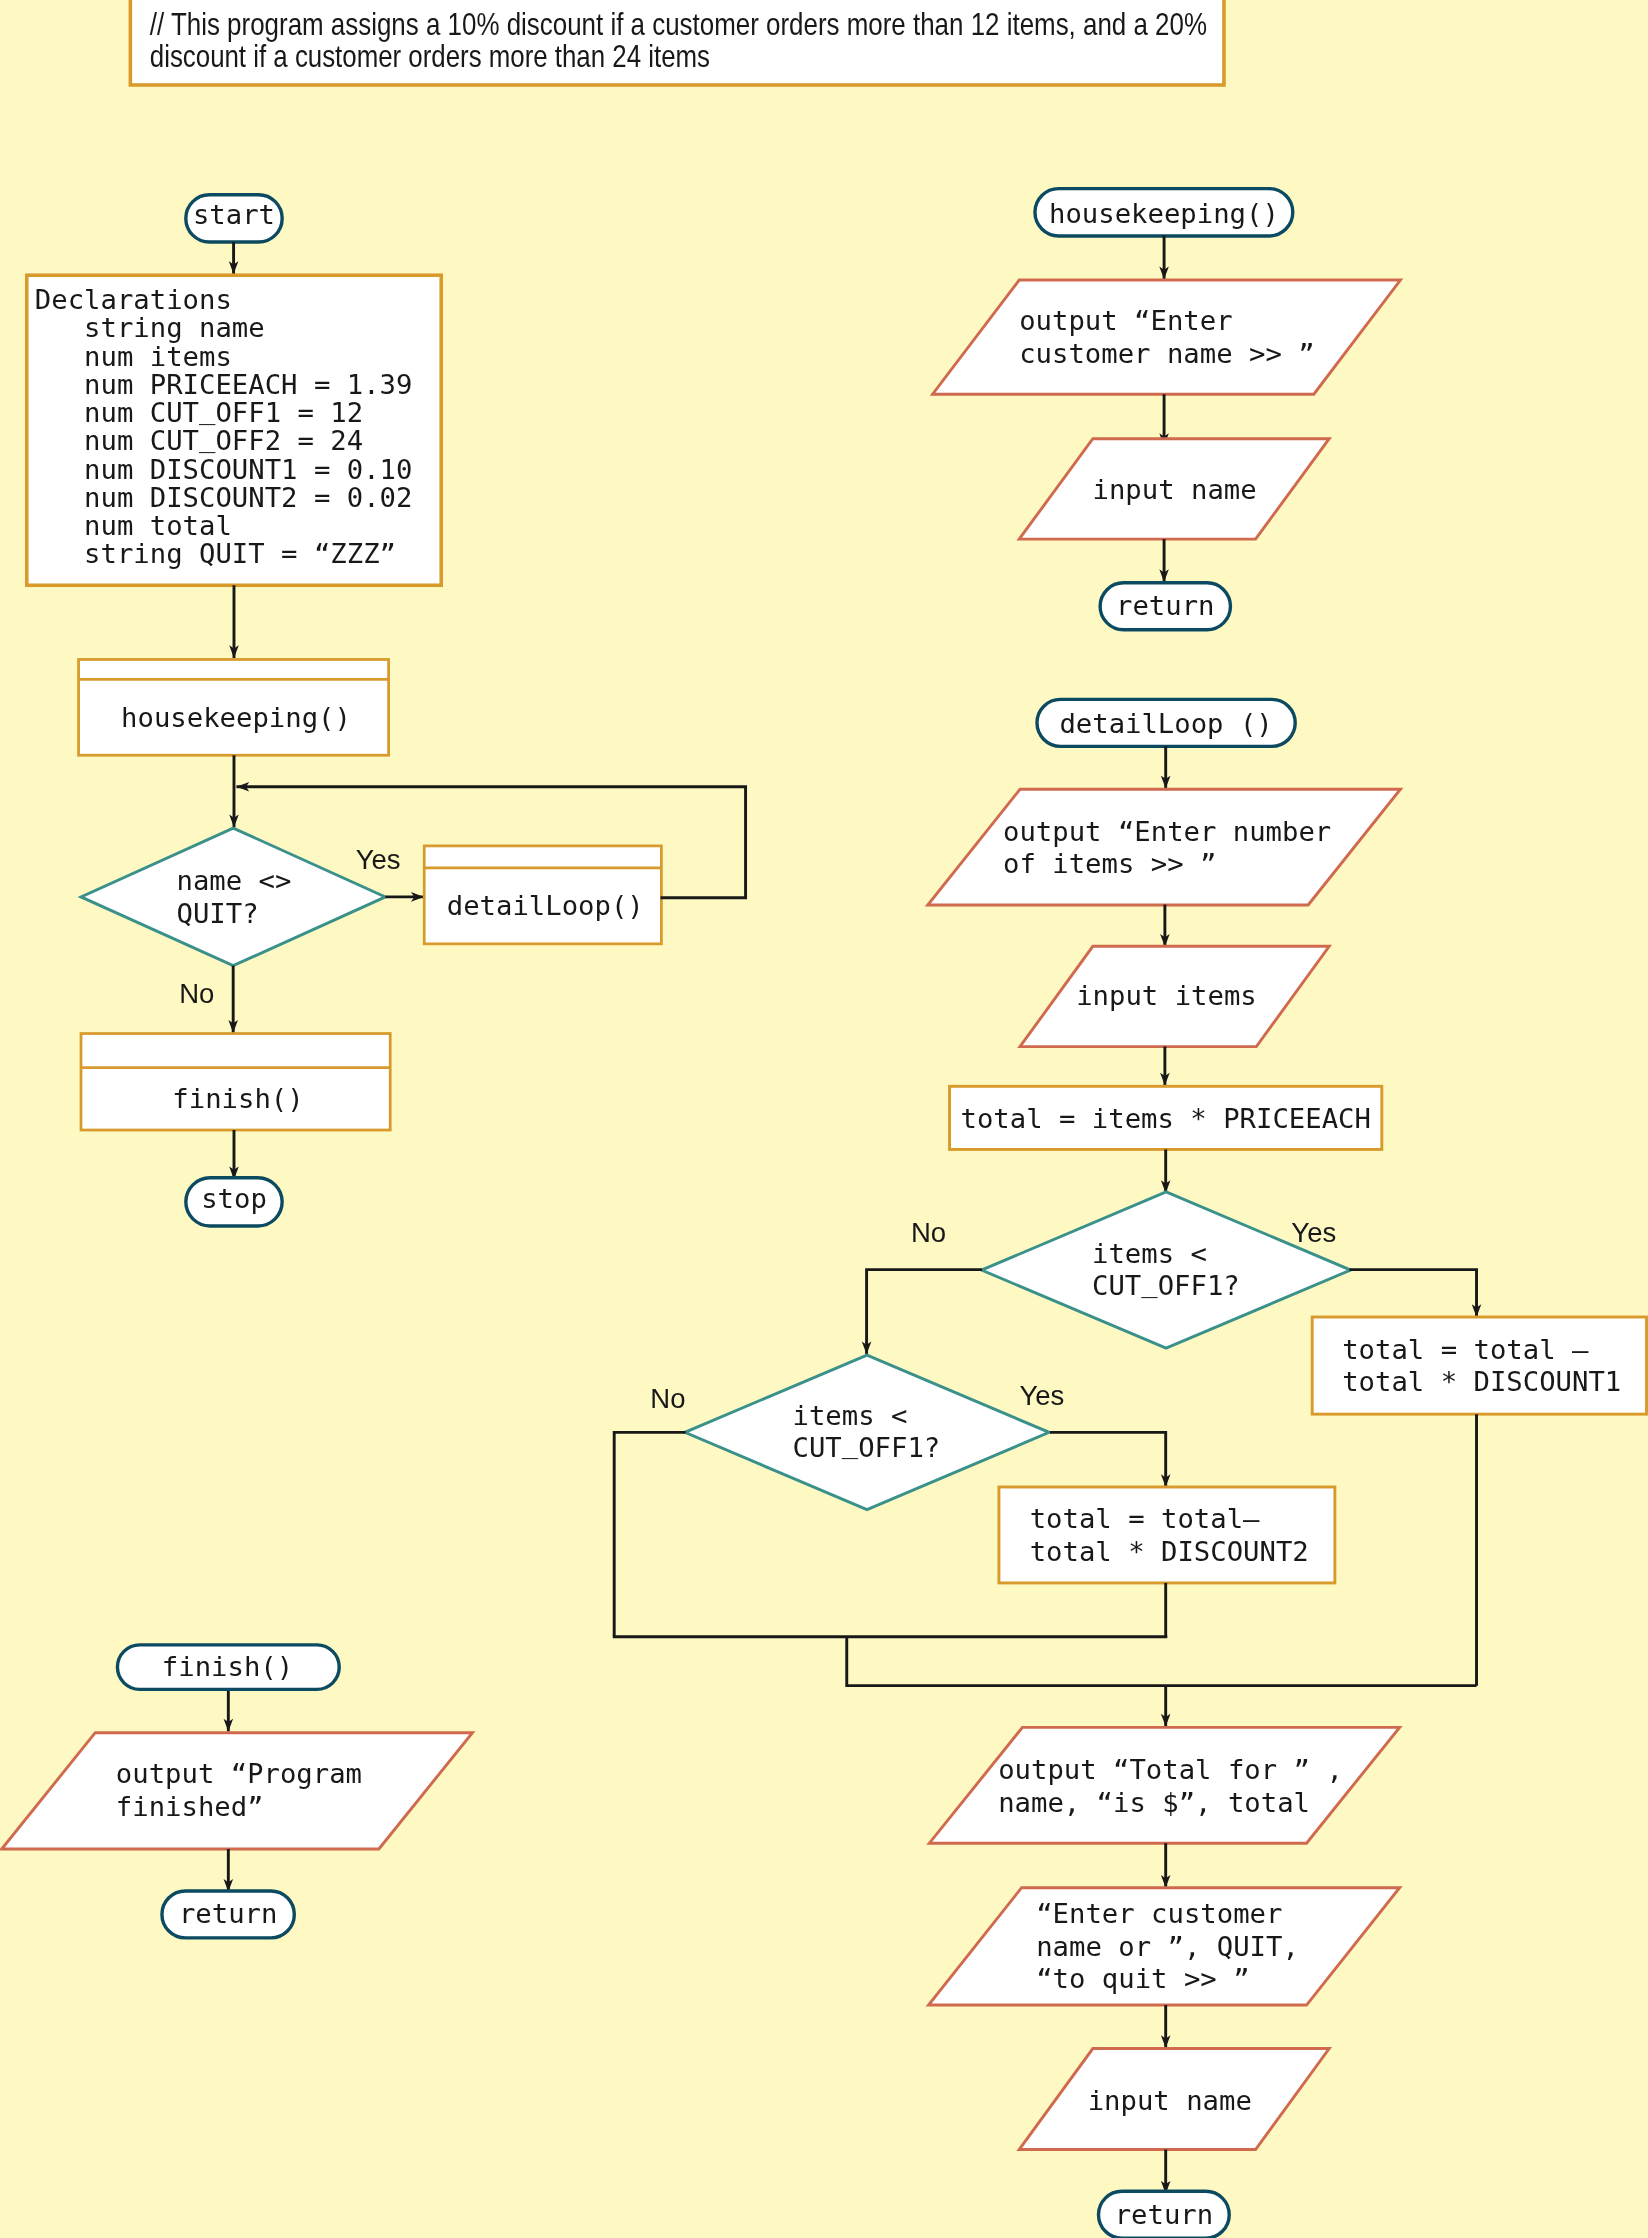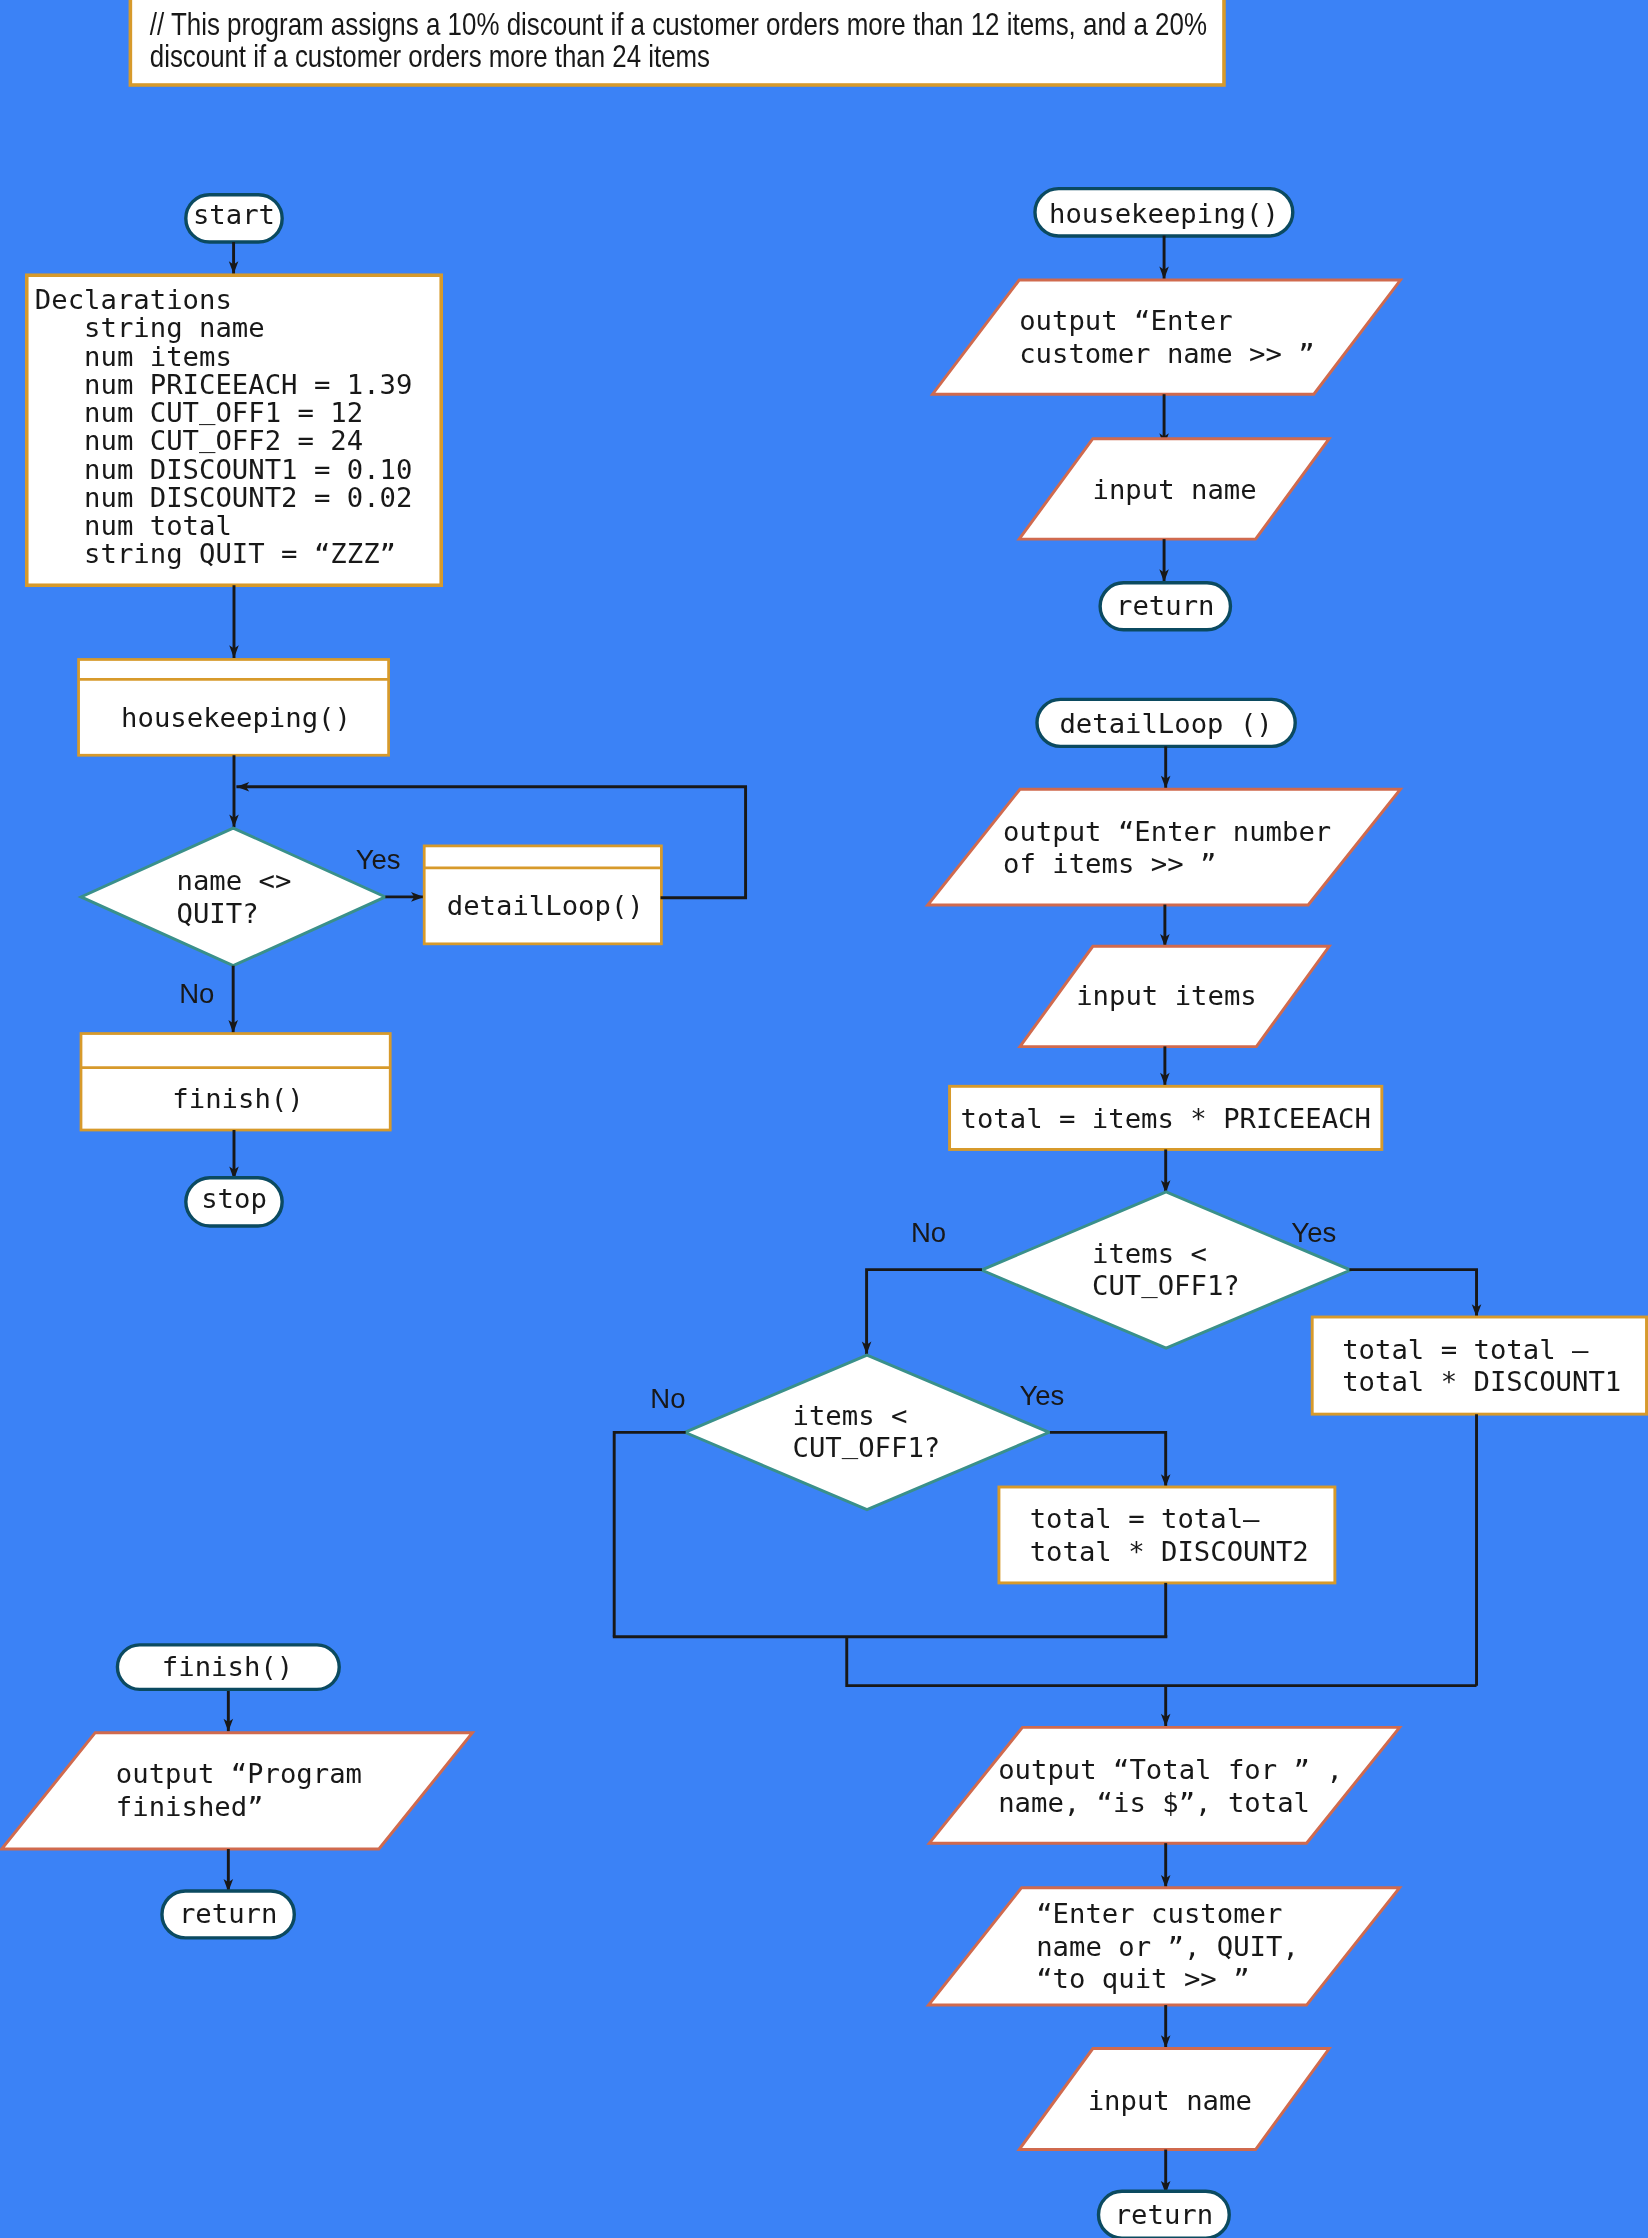"// This program assigns a" #page { background: #3b82f6 -> #fef9c3 }
